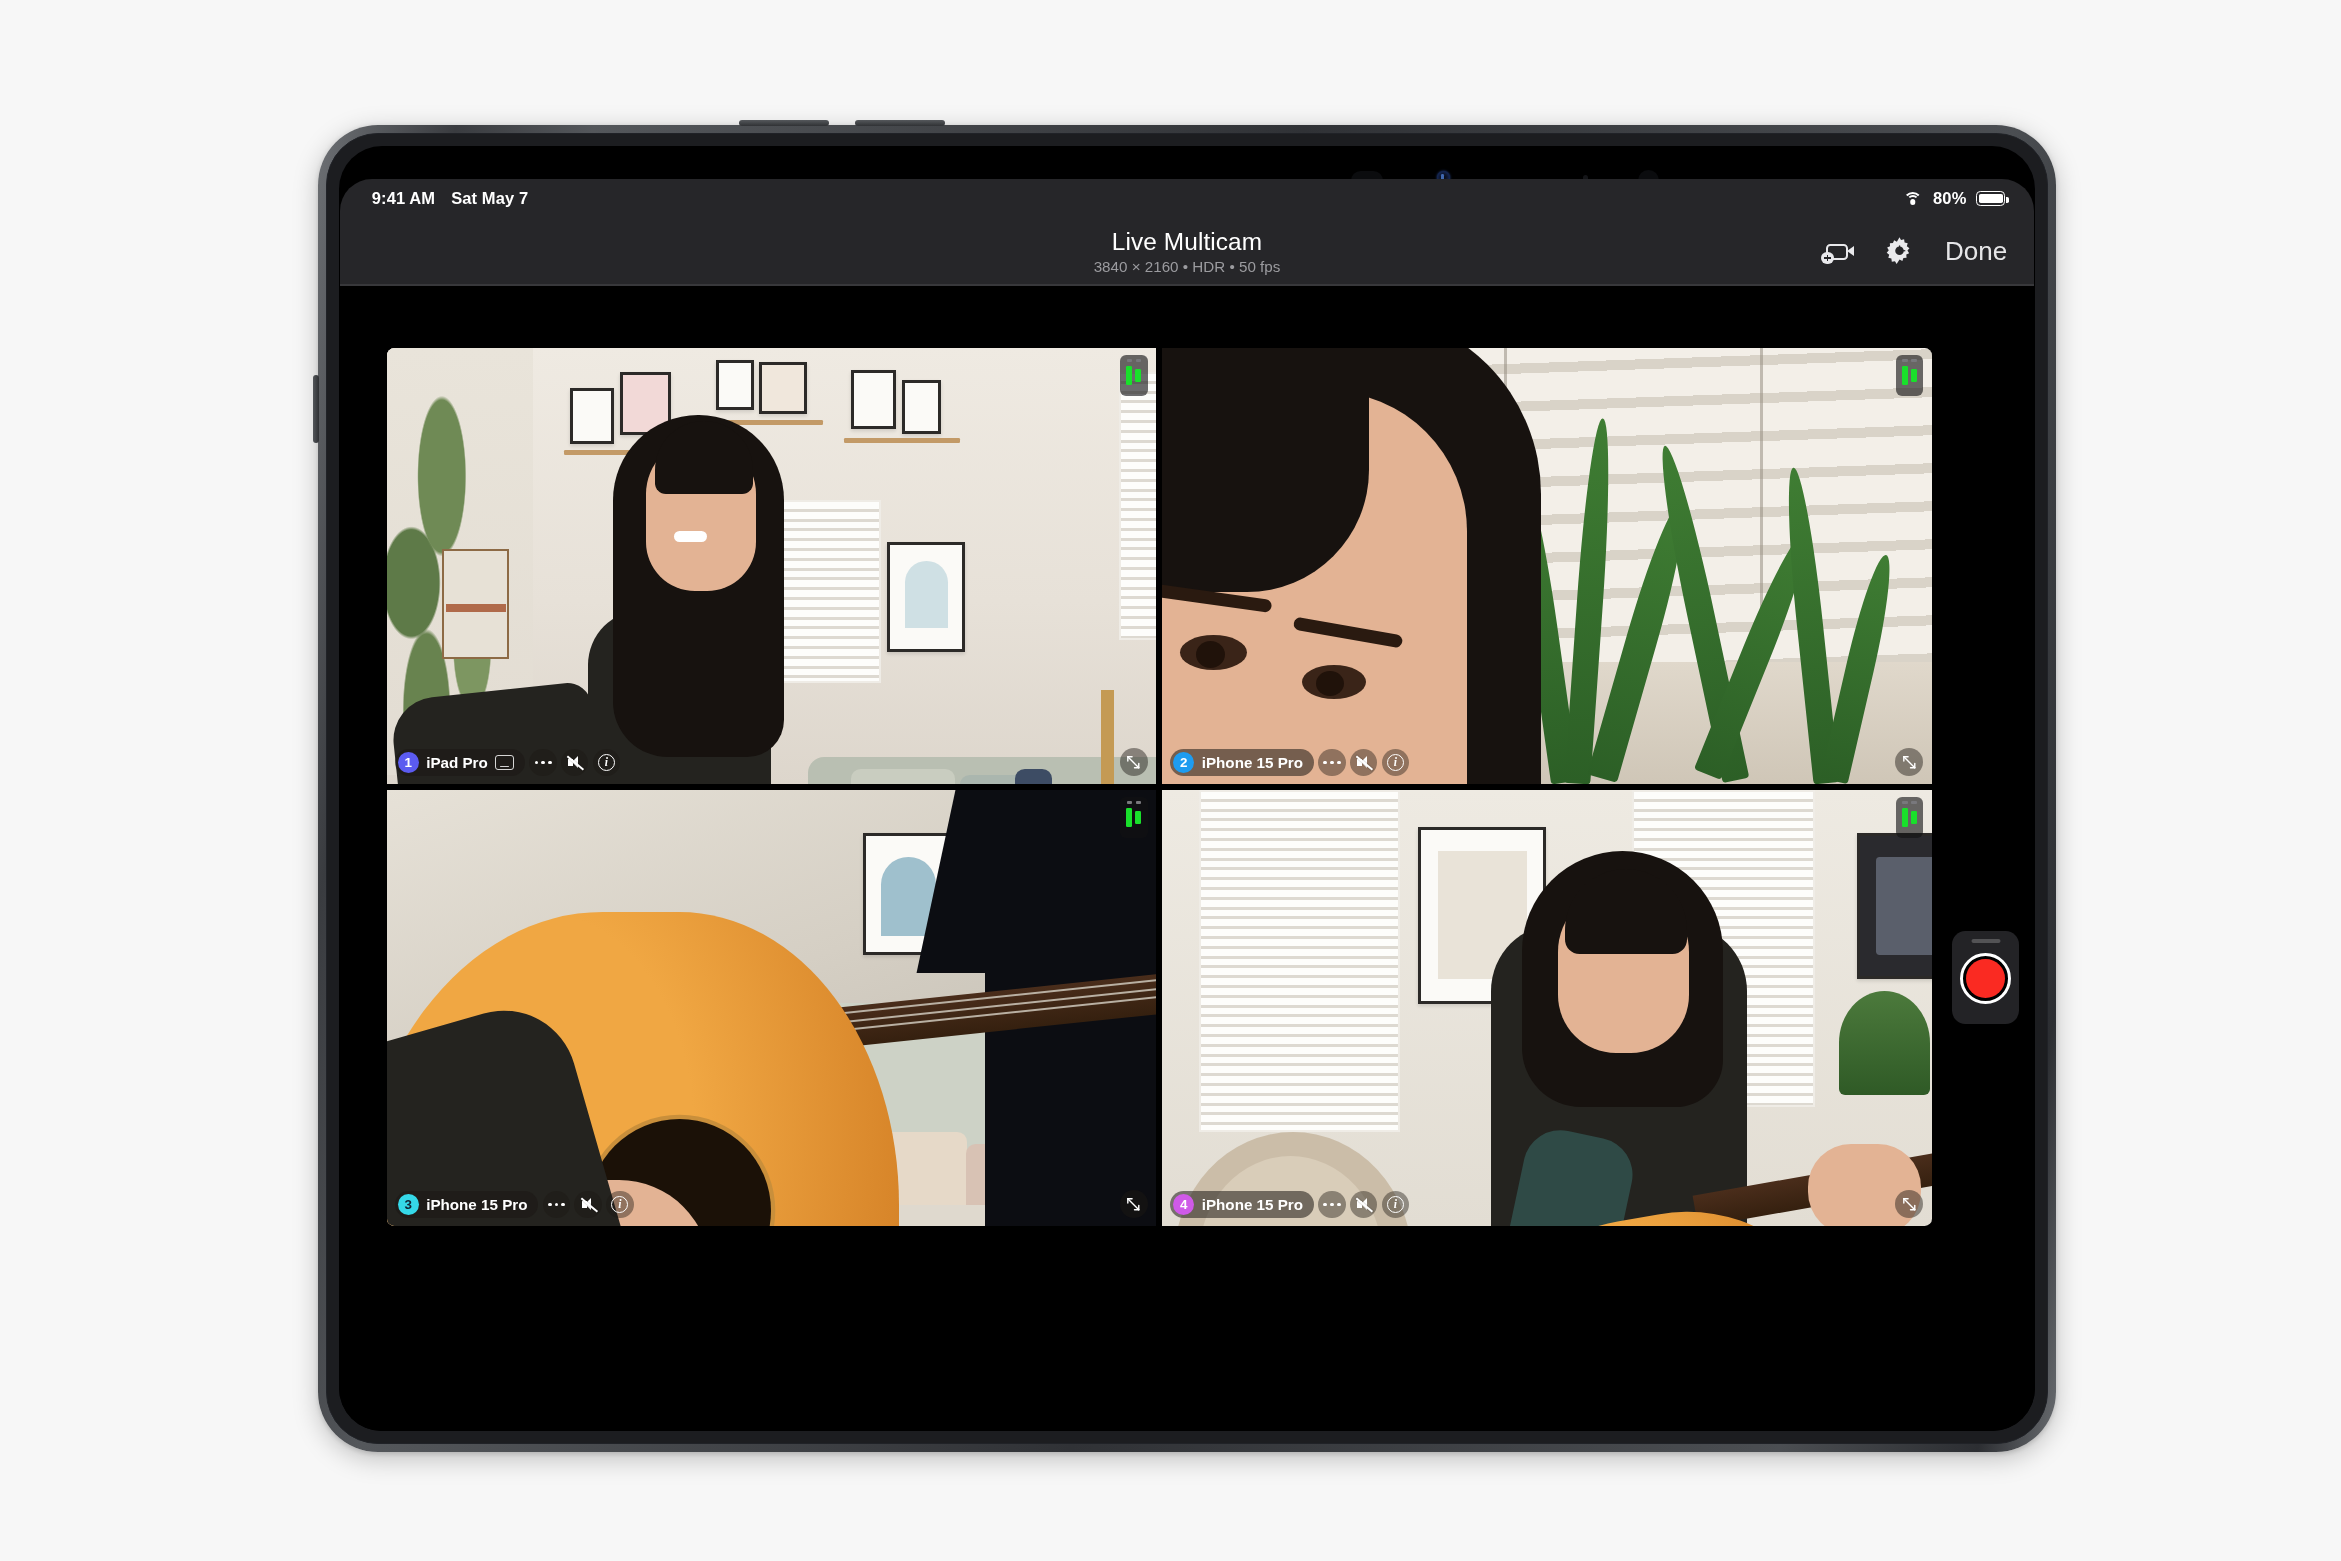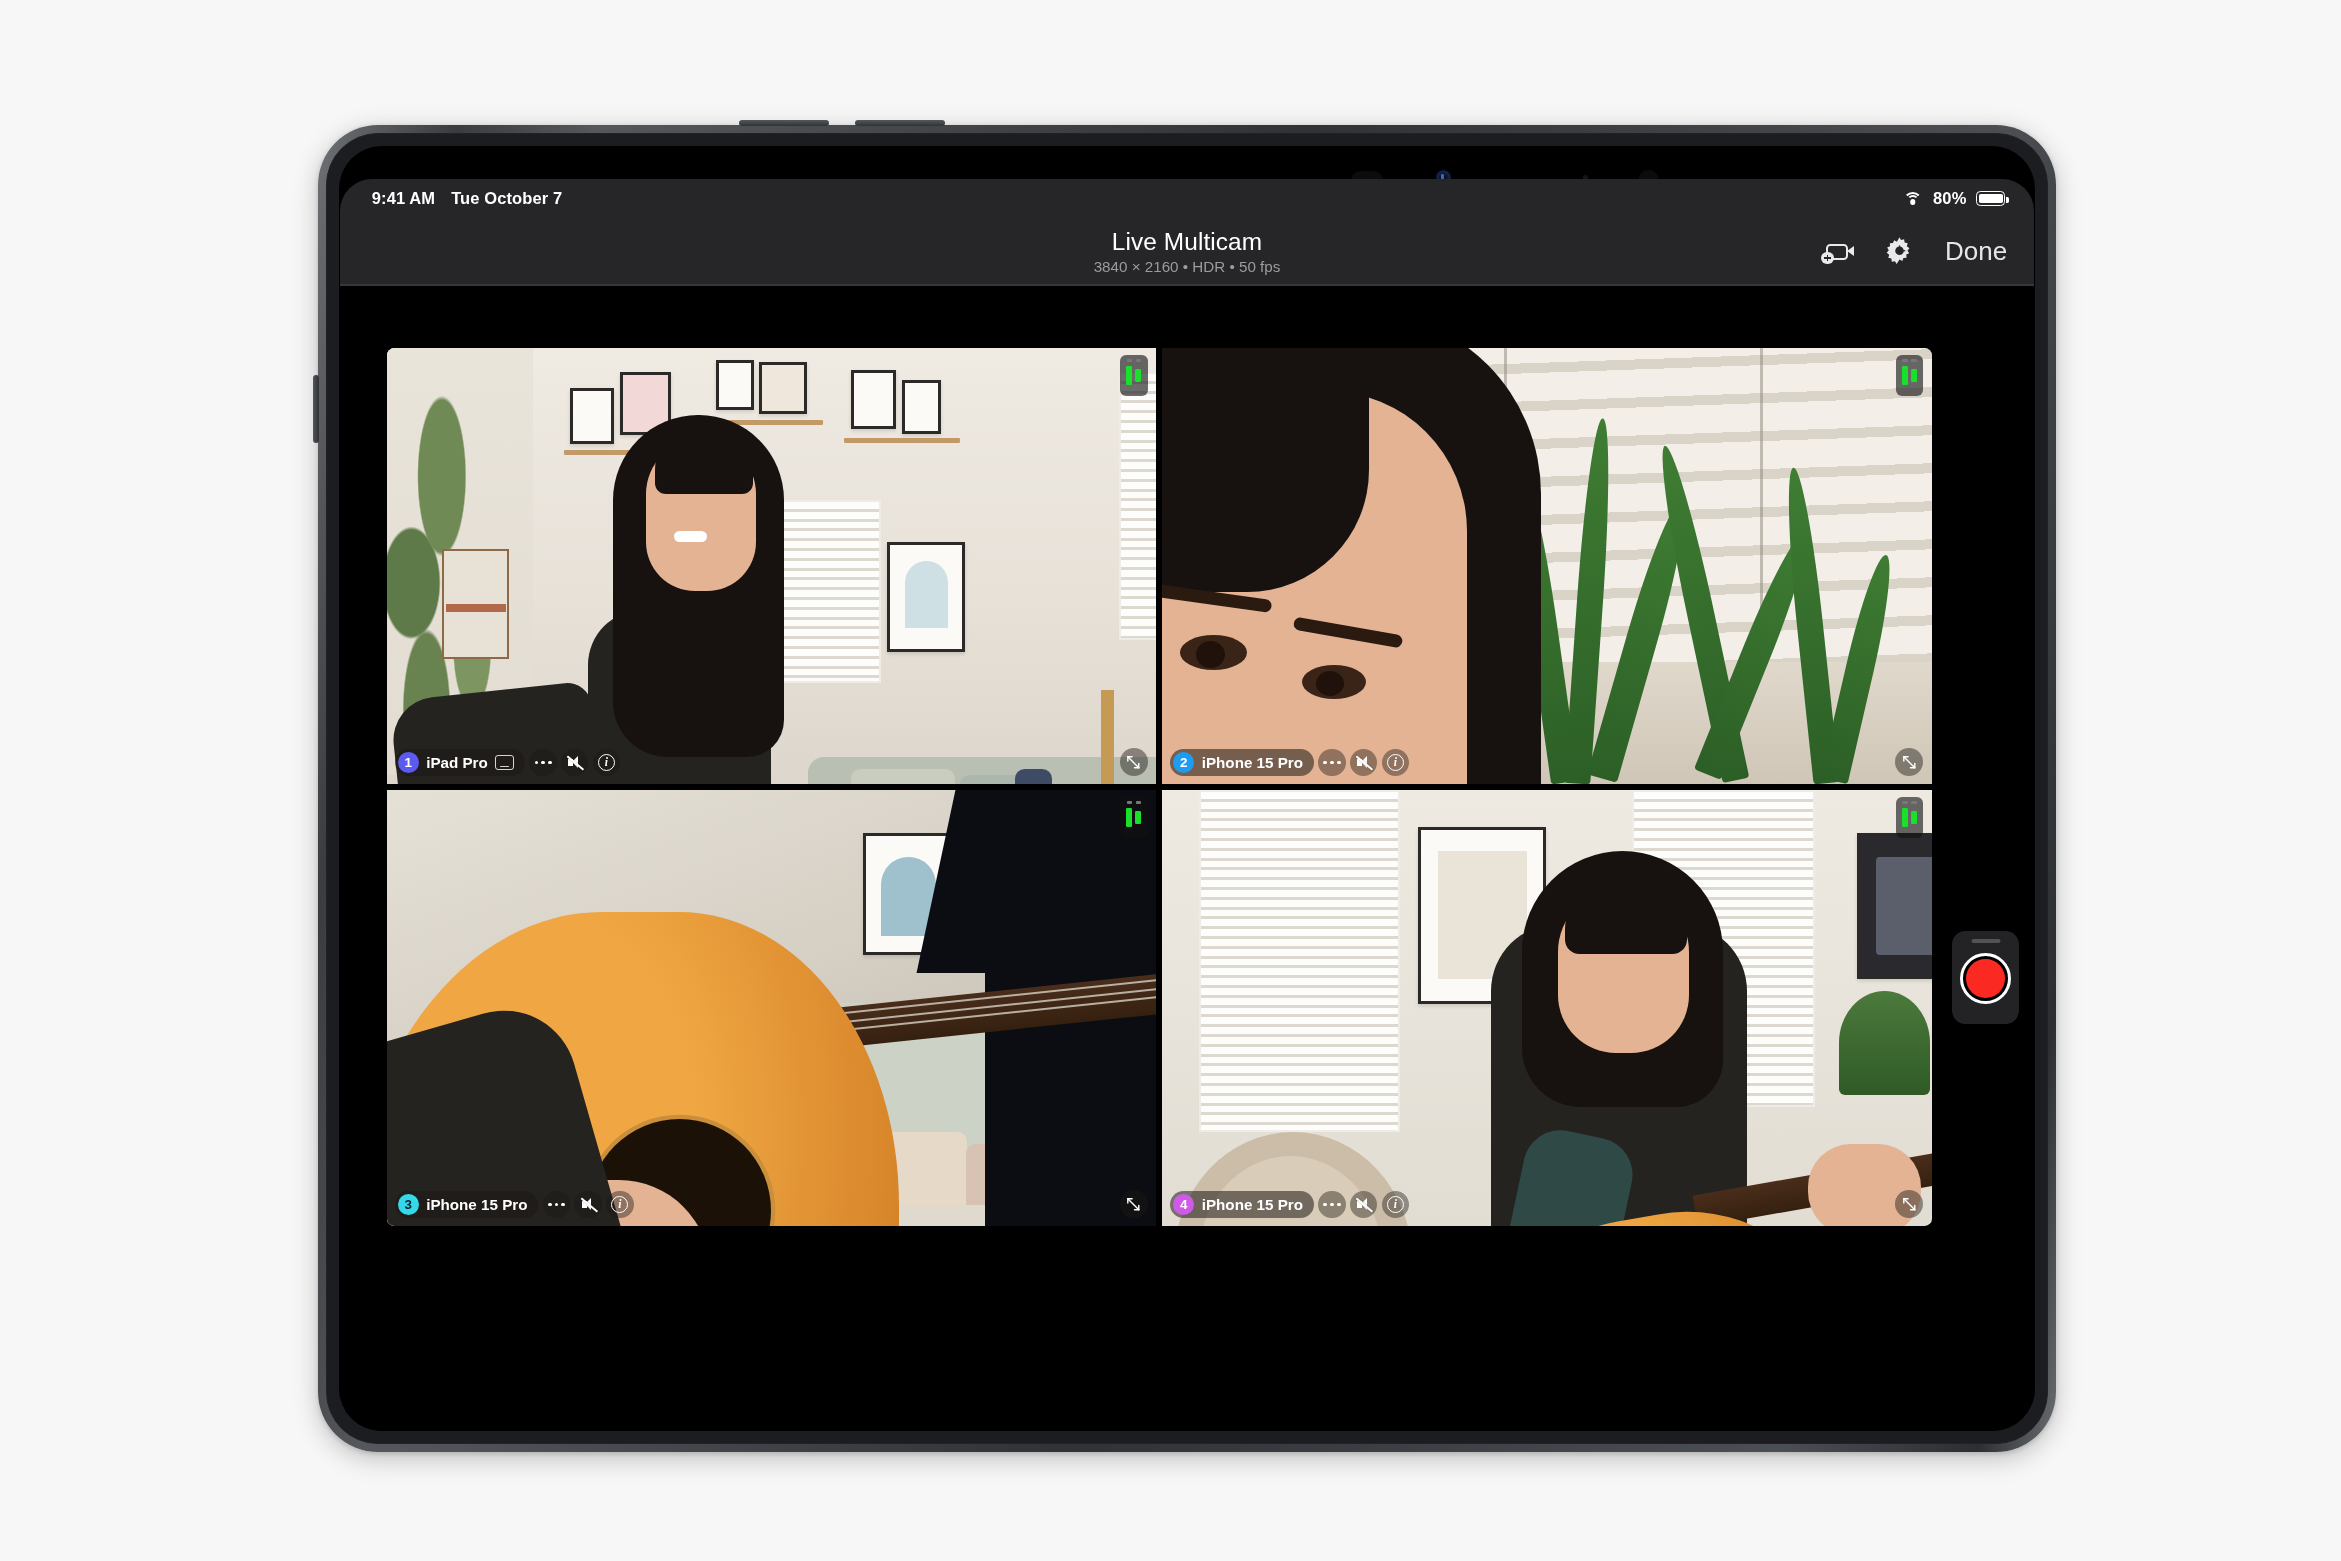"Tue October 7" span { text: Tue October -> Sat May }
